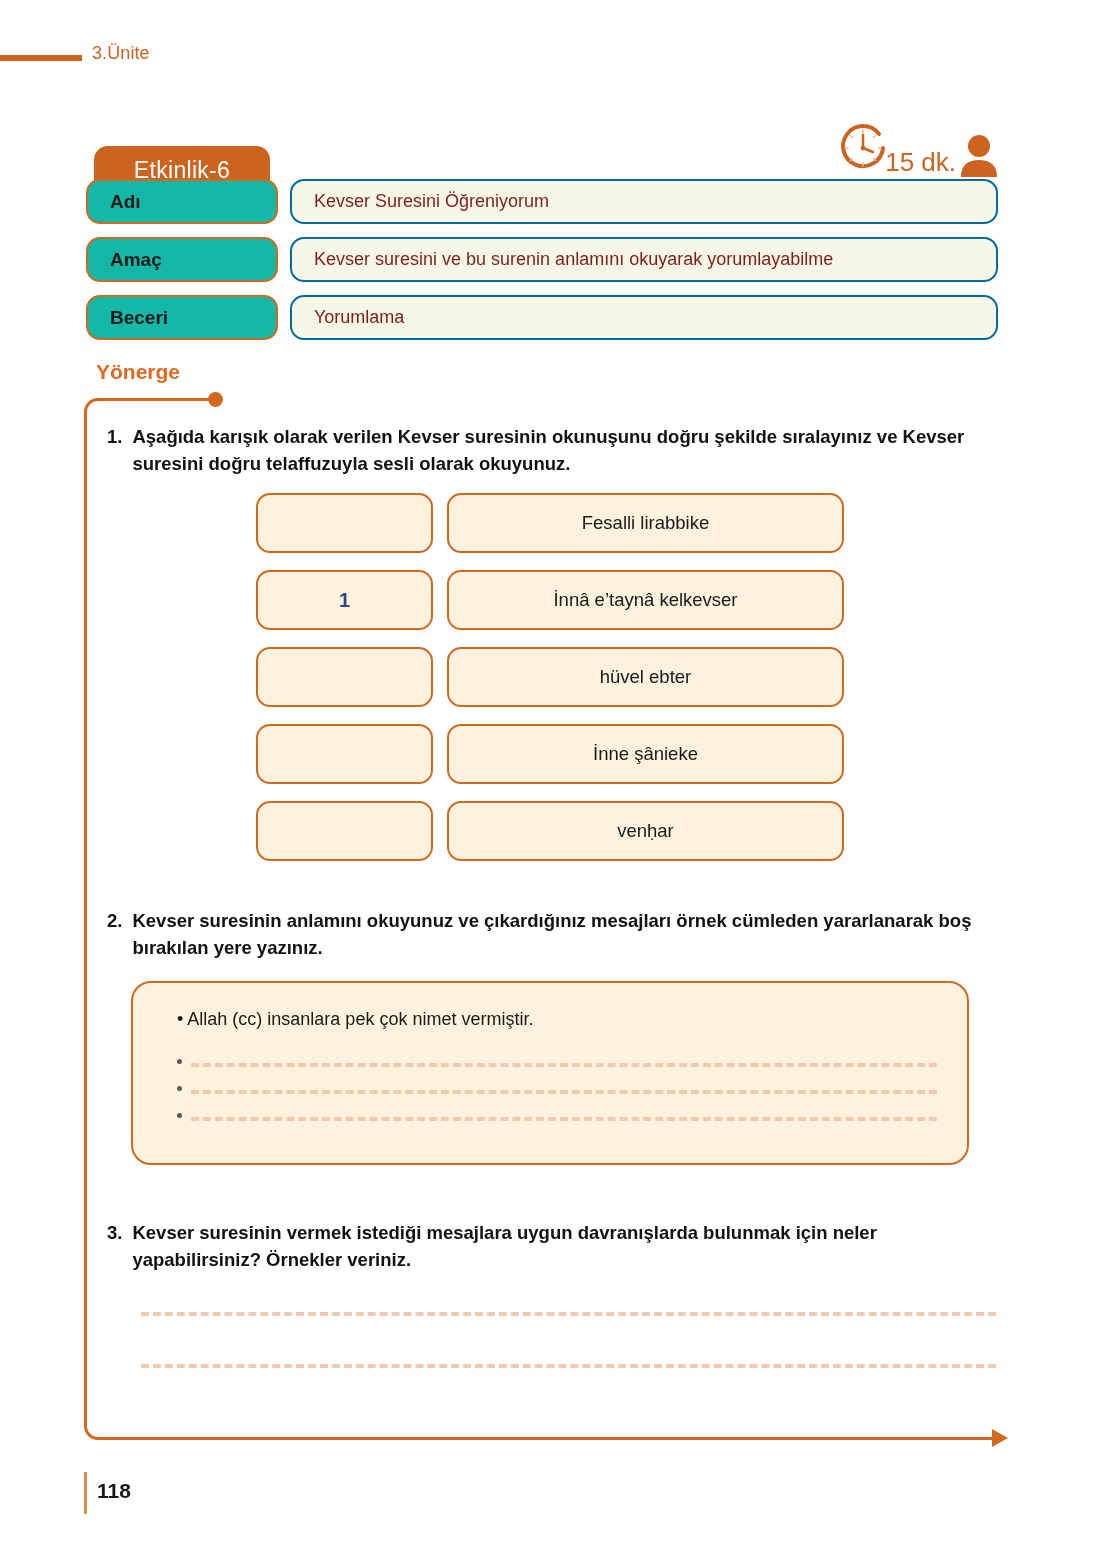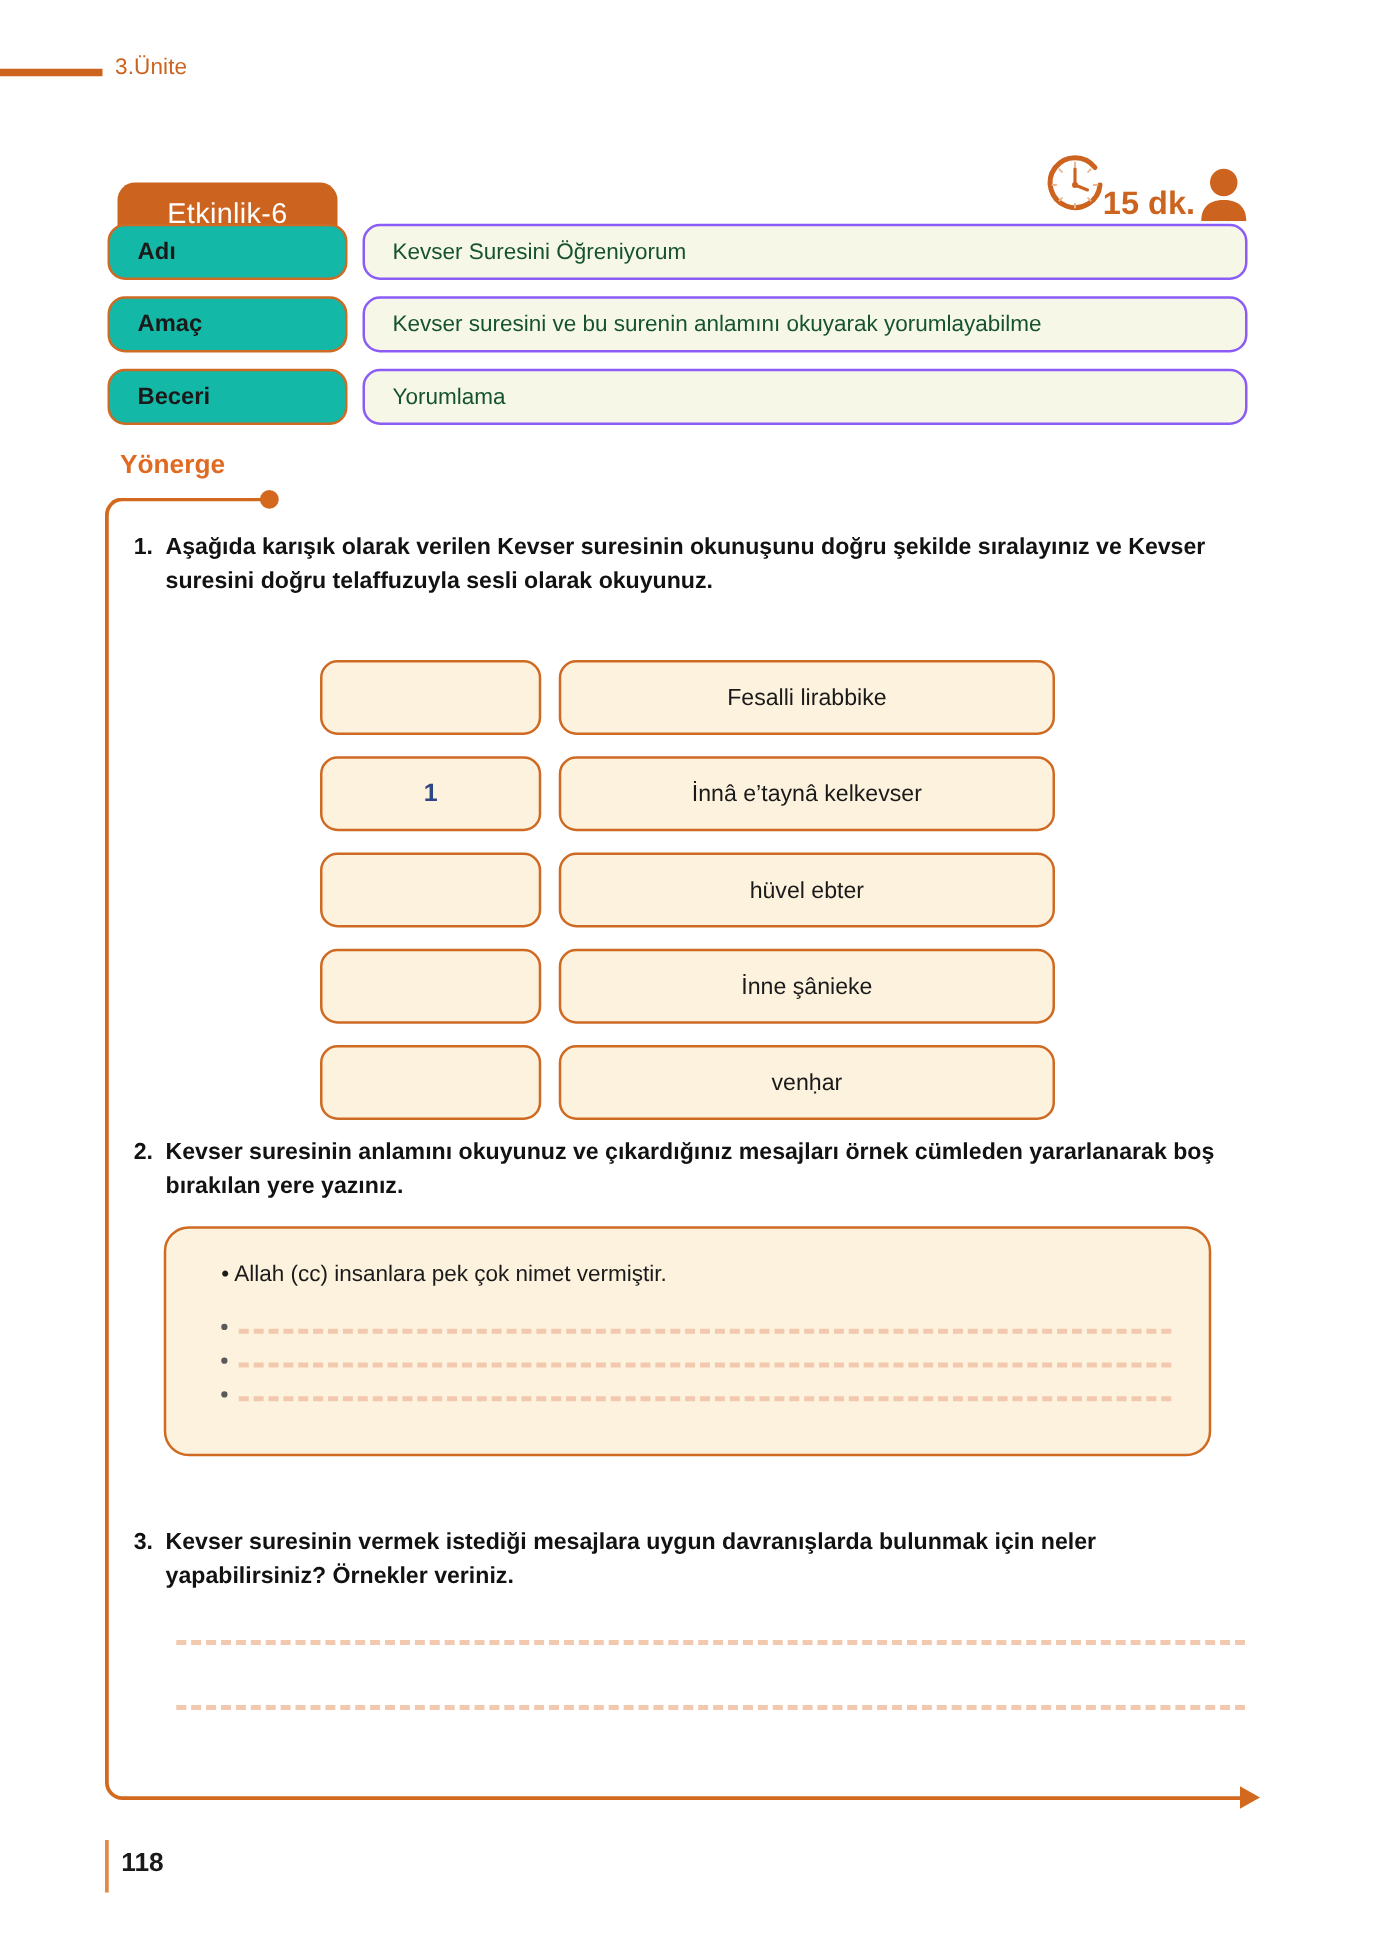"15 dk." .duration-text { font-weight: bold -> normal }
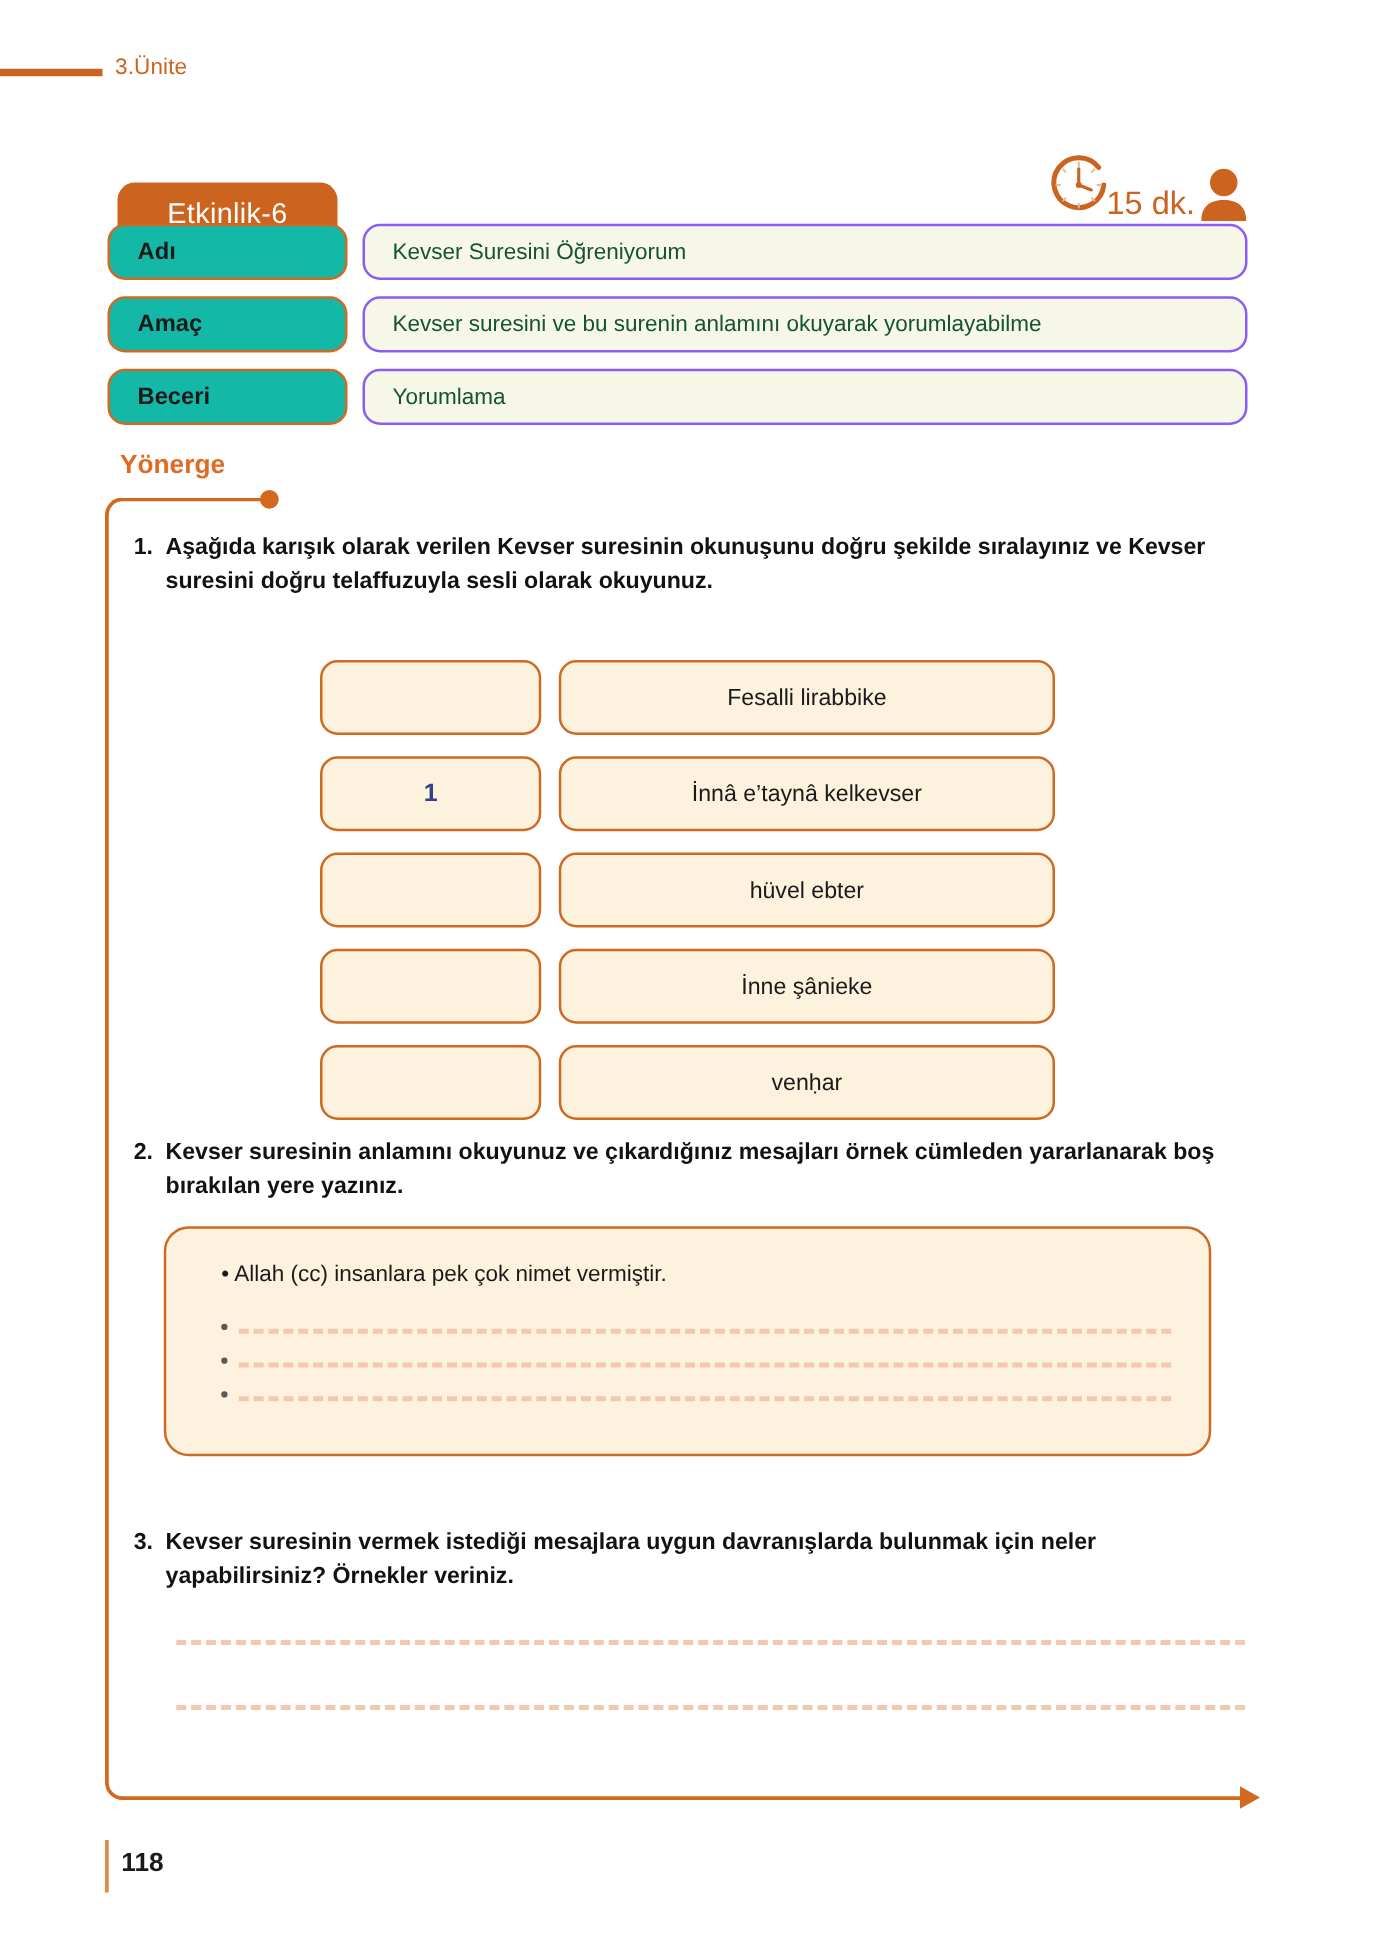"Kevser Suresini Öğreniyorum" .info-value { border: 2px solid #8b5cf6 -> 2px solid #0369a1; color: #14532d -> #7f1d1d }
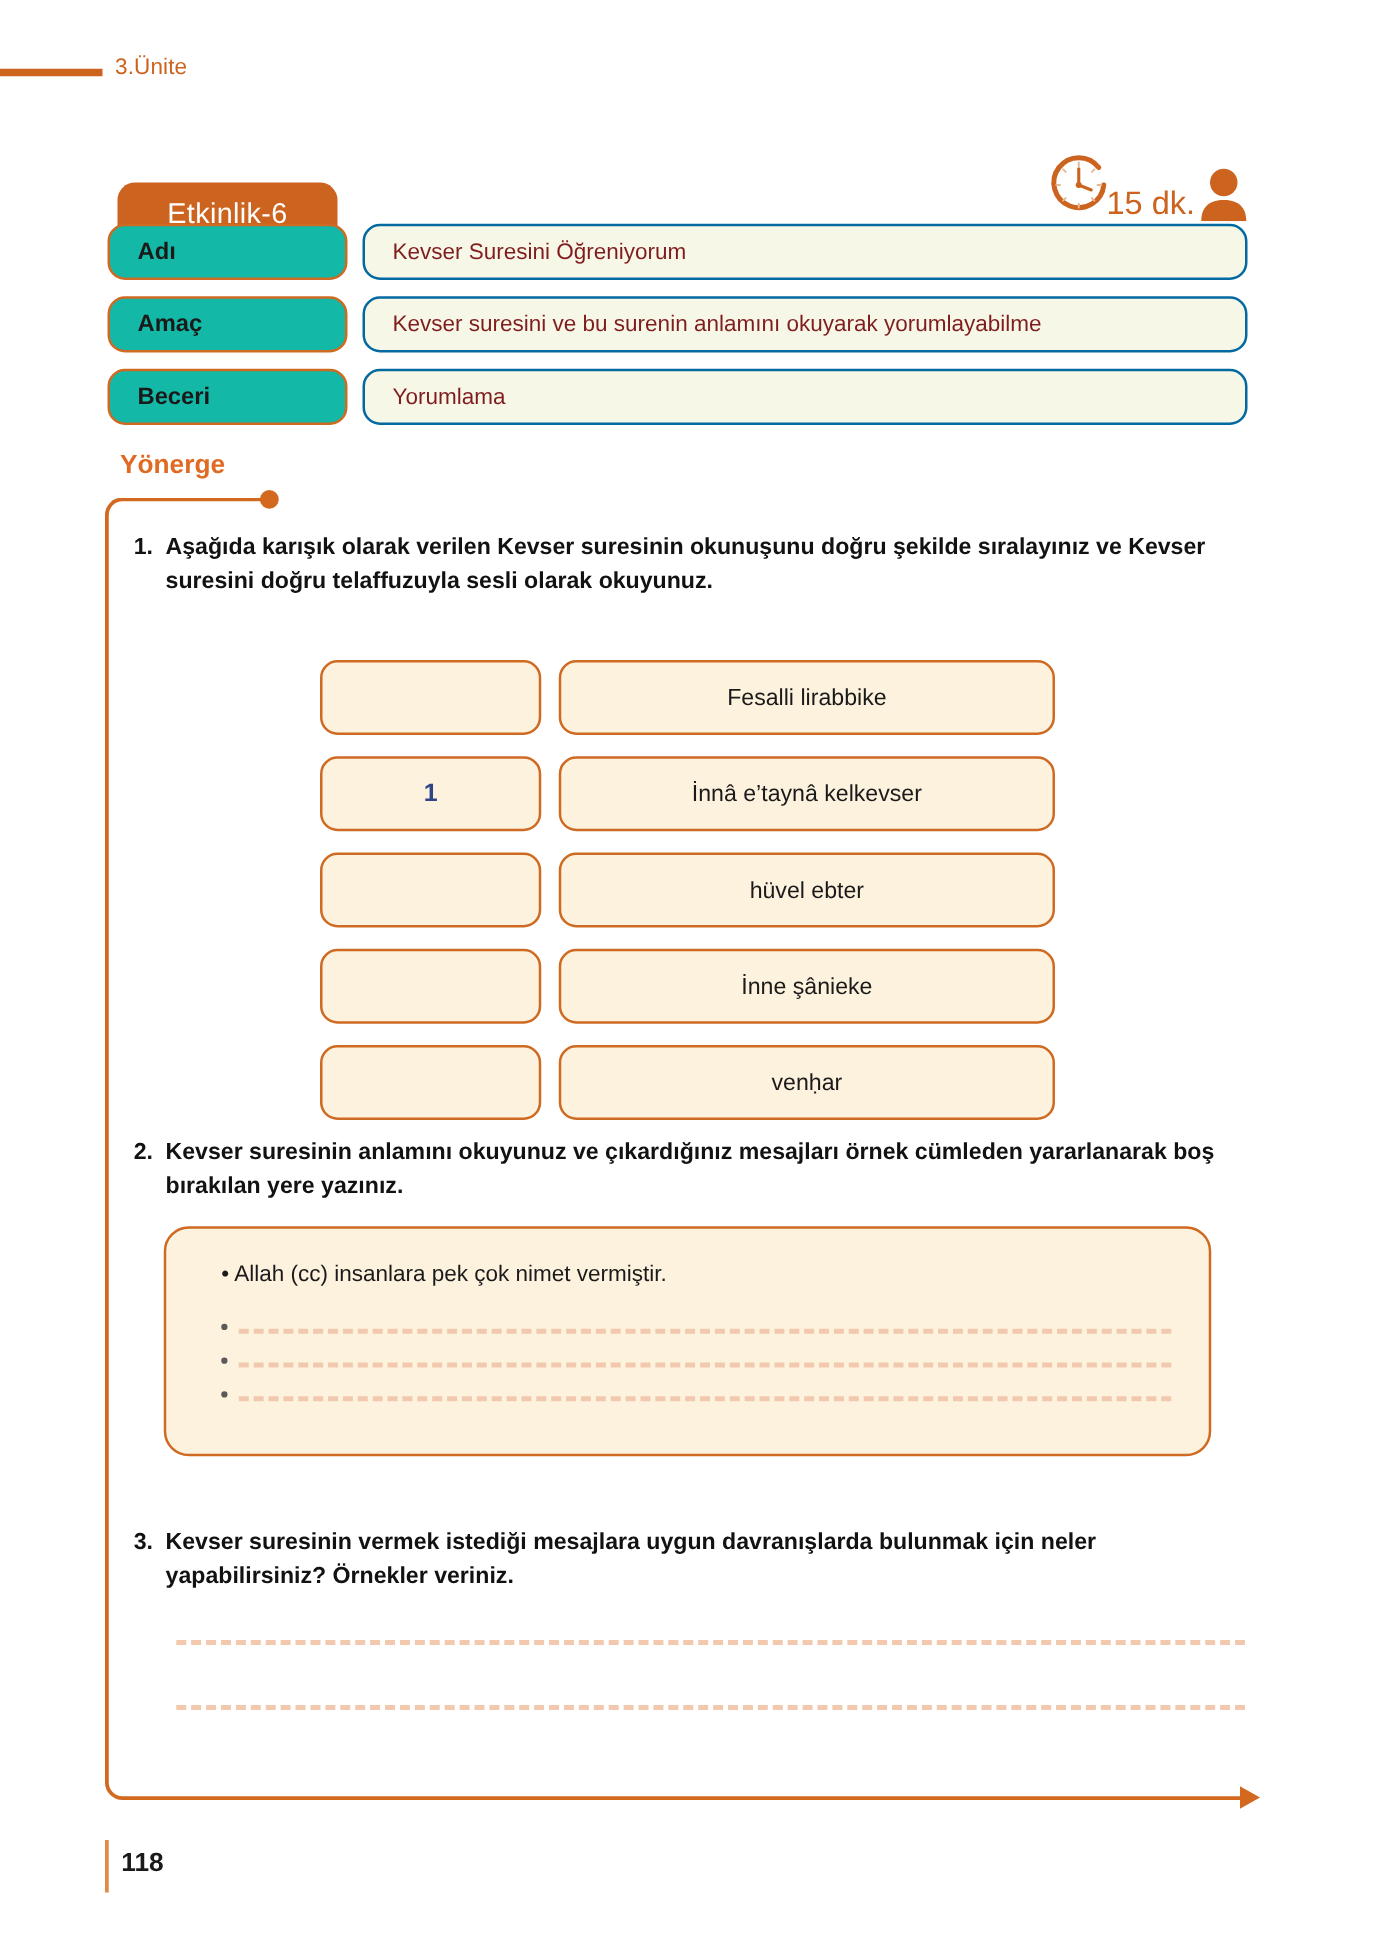"Fesalli lirabbike" .order-table { top: 528px -> 493px }
